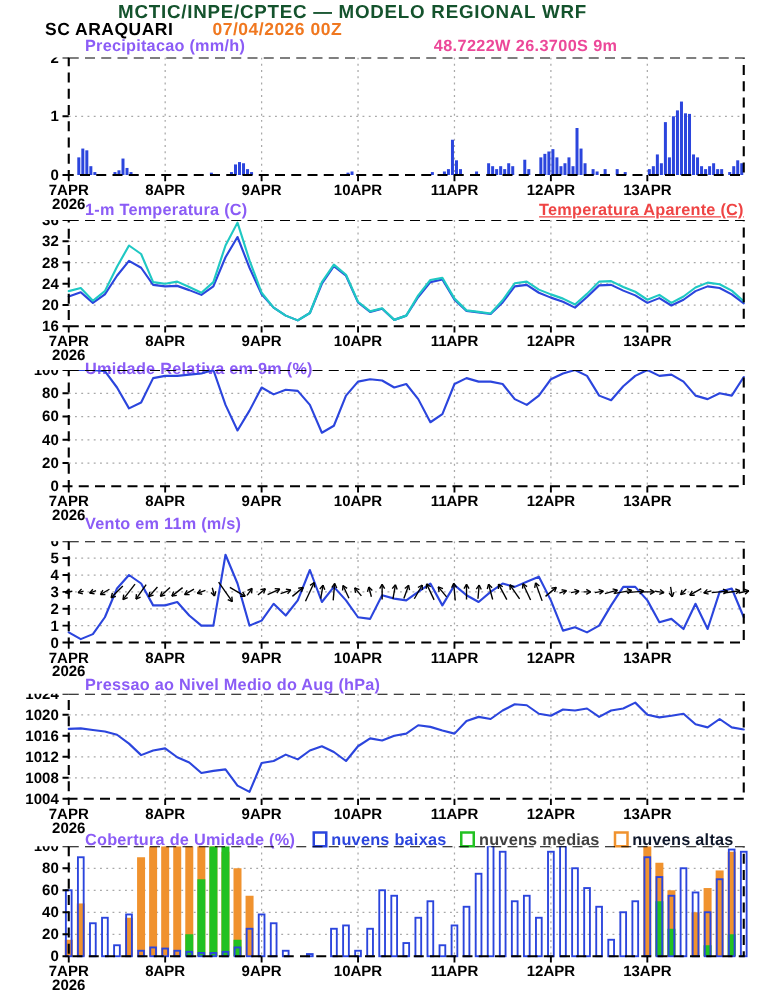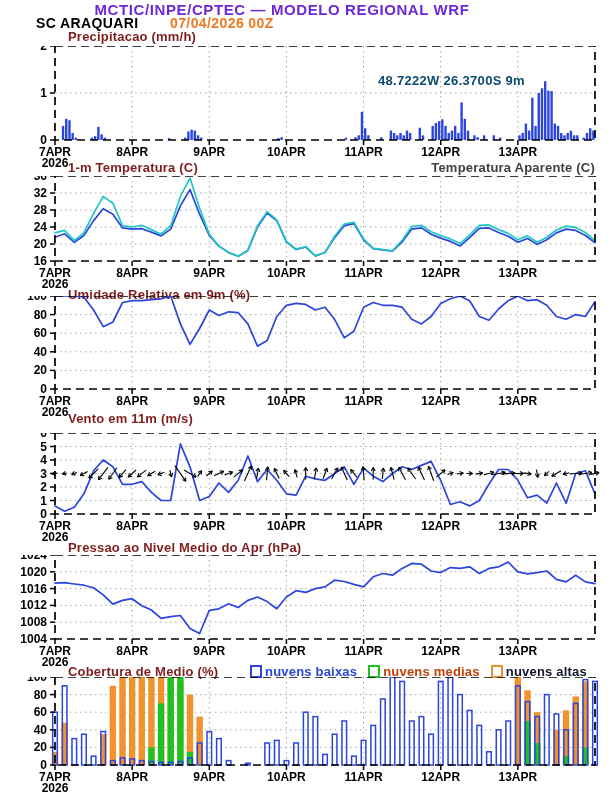"MCTIC/INPE/CPTEC — MODELO REGIONAL WRF" .hdr1 { color: #6d28d9 -> #14532d }
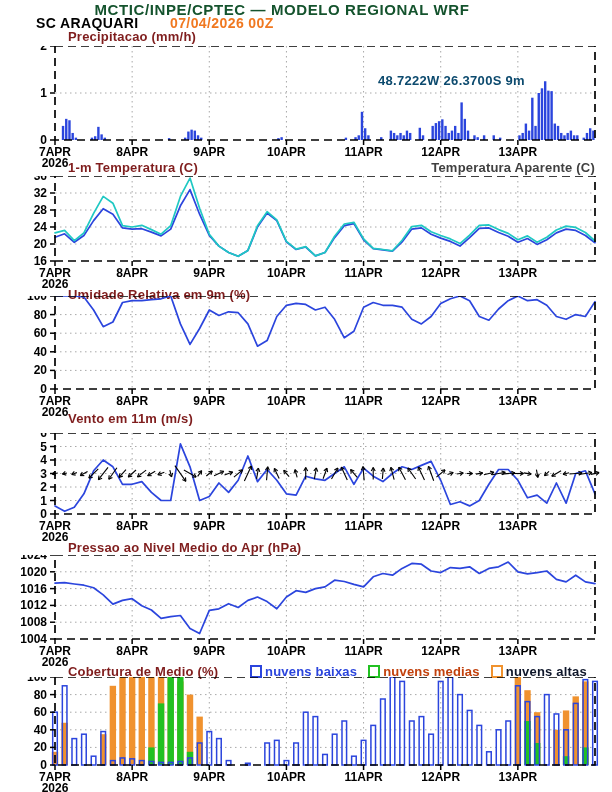"Precipitacao (mm/h)" .ptitle { color: #7f1d1d -> #8b5cf6 }
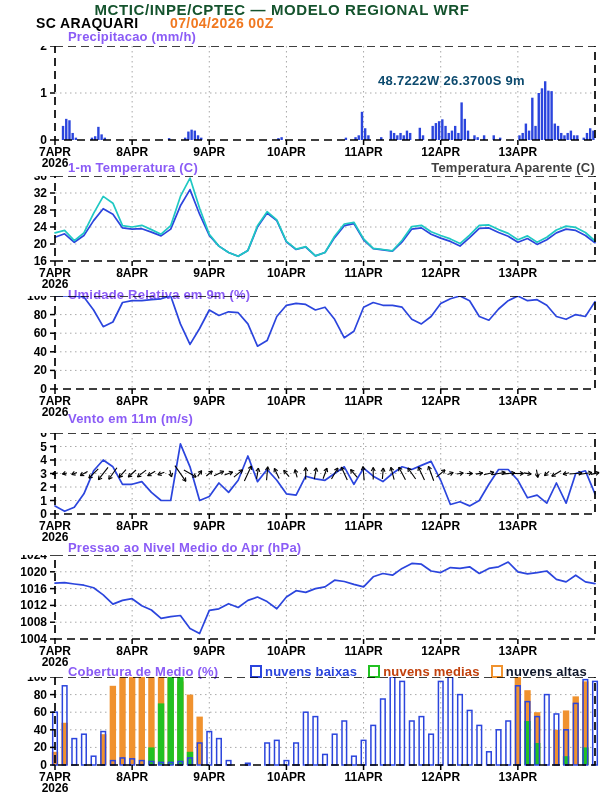"48.7222W 26.3700S 9m" .coords { color: #0c4a6e -> #ec4899; left: 378px -> 347px; margin-top: 44px -> none }
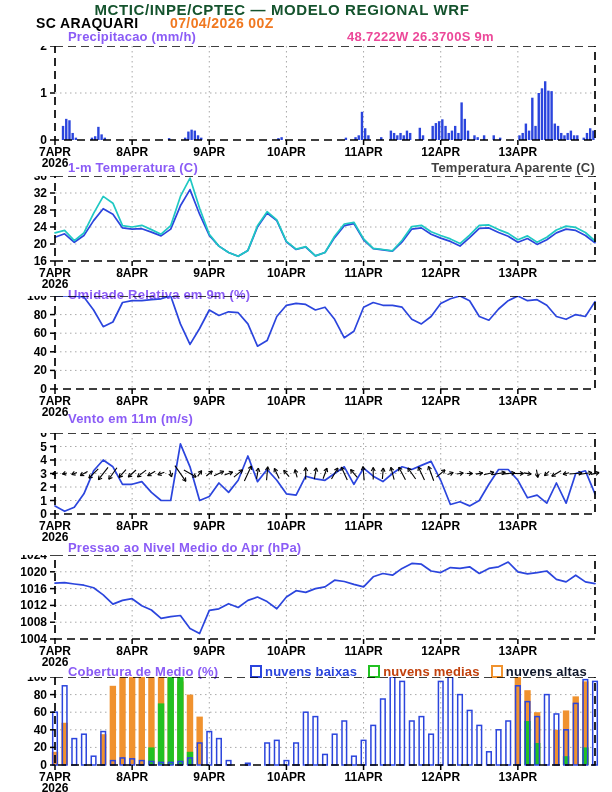"Temperatura Aparente (C)" .tlegend { color: #404040 -> #ef4444; text-decoration: none -> underline }
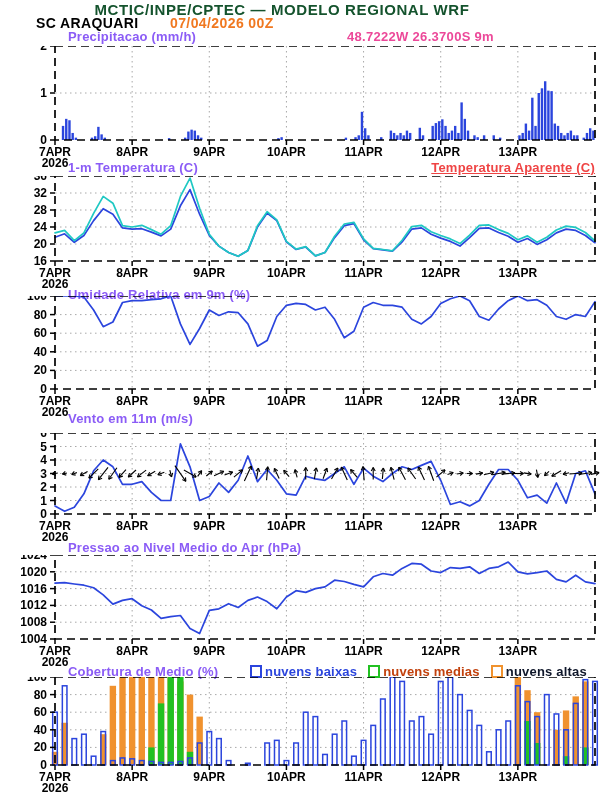"Pressao ao Nivel Medio do" div.ptitle { text: Apr -> Aug }
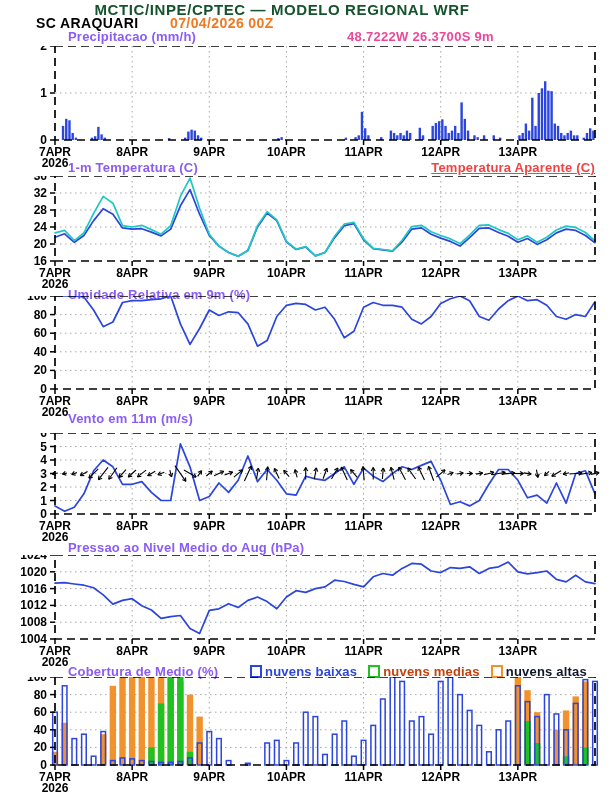"Cobertura de Medio (%)" div.ptitle { text: Medio -> Umidade }
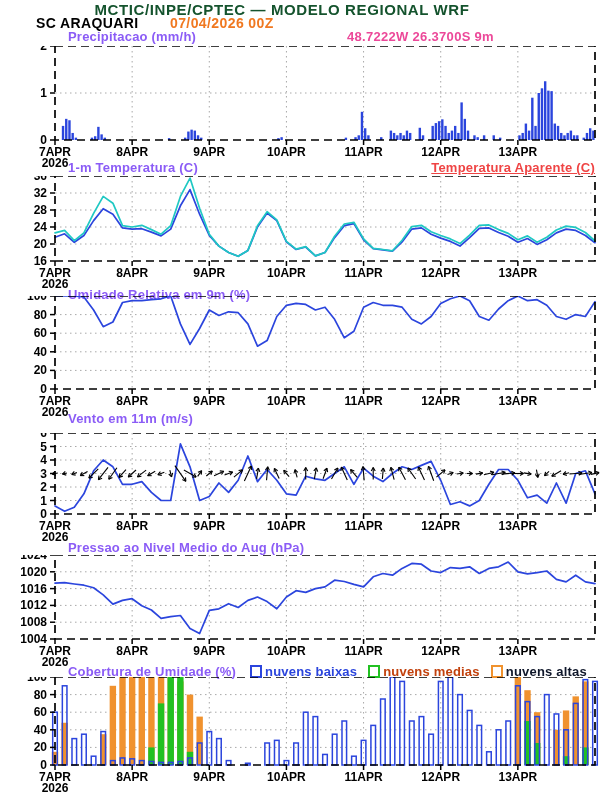"nuvens medias" span.item { color: #c2410c -> #404040 }
